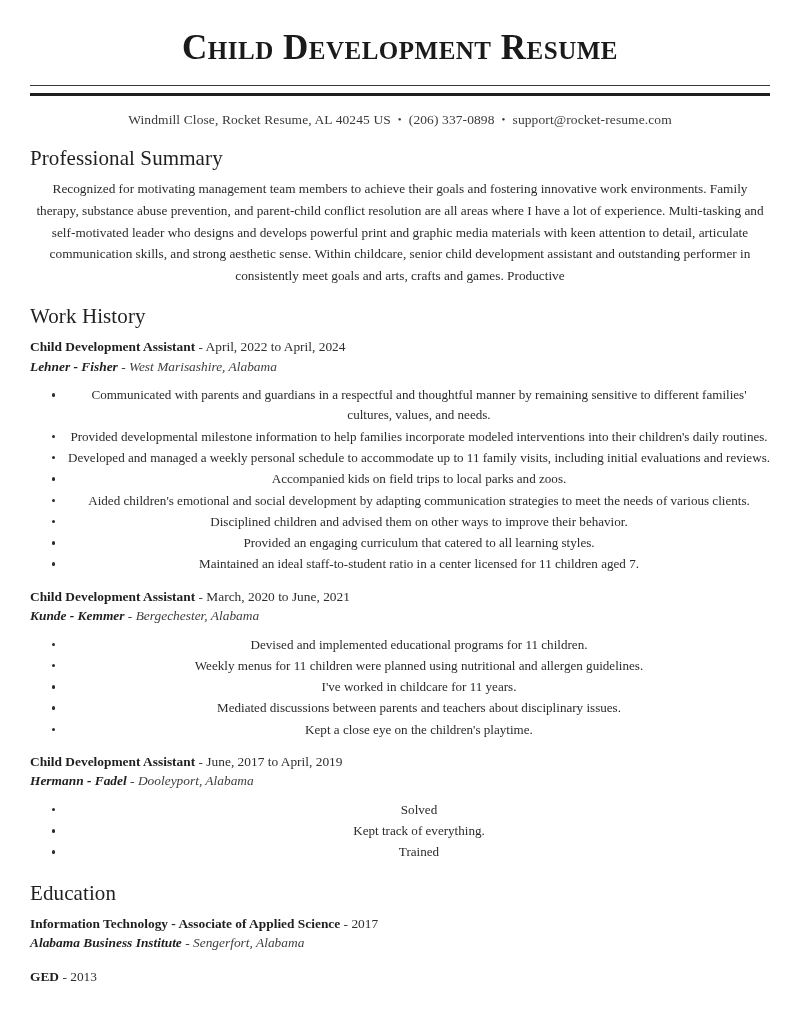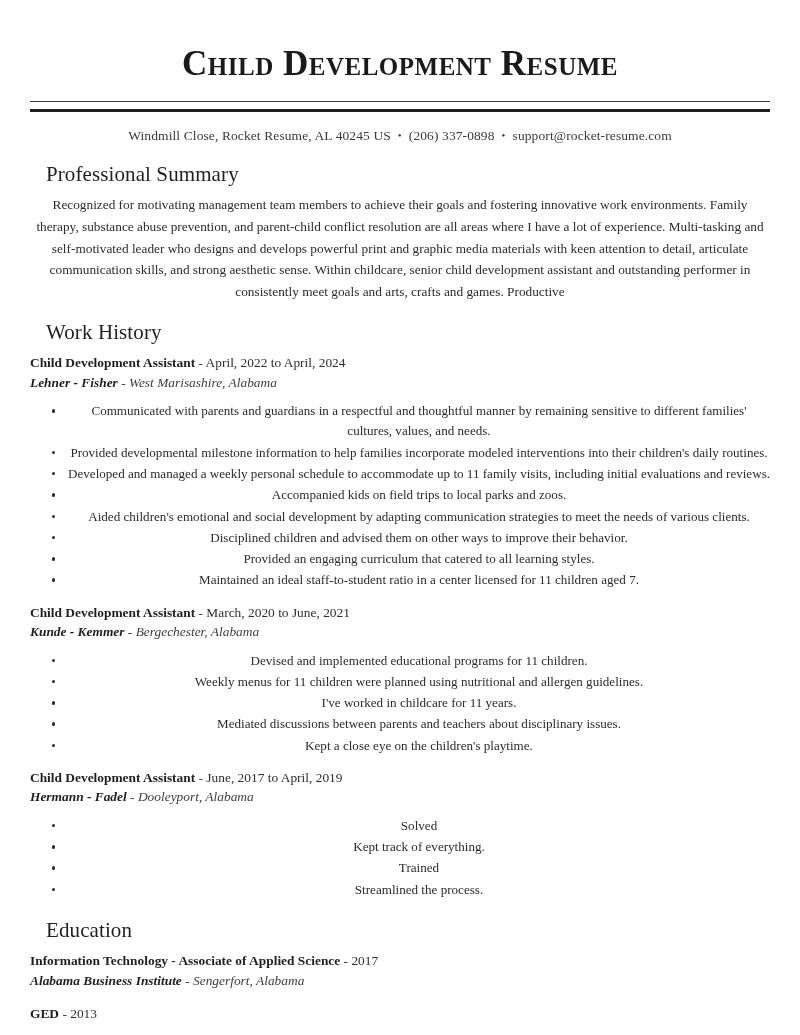"Child Development Resume" .resume-title { margin: 16px -> 0 }
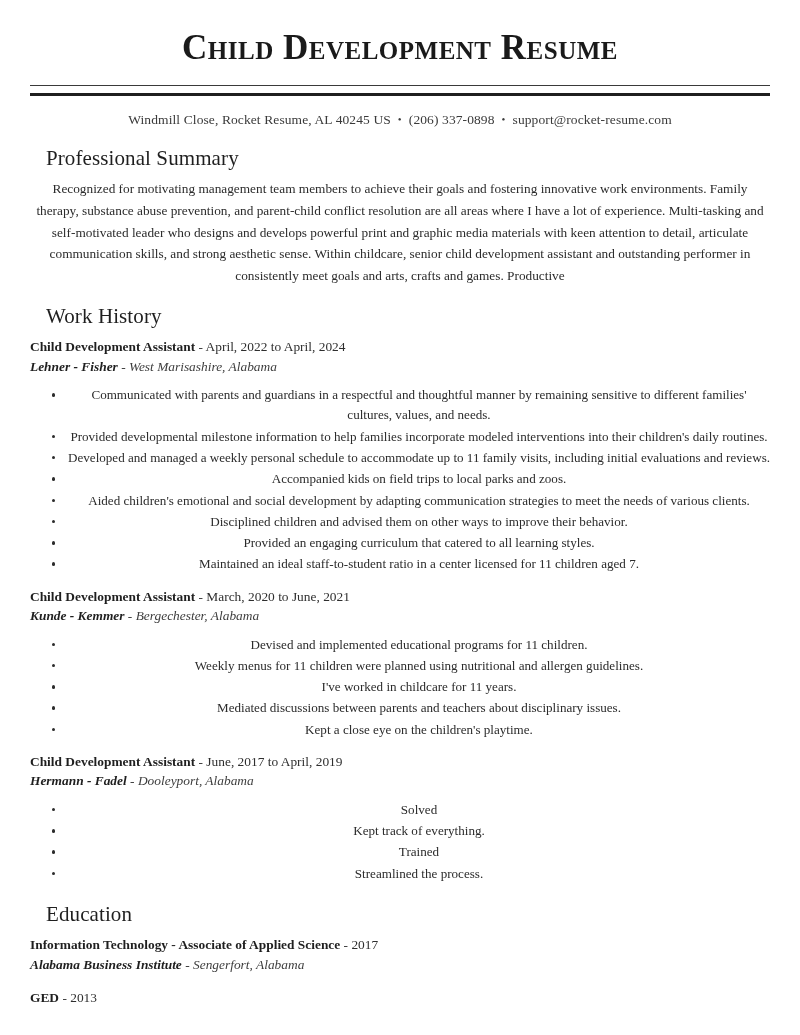"Professional Summary" .section-heading { margin: 0 0 7px 16px -> 0 0 7px 0 }
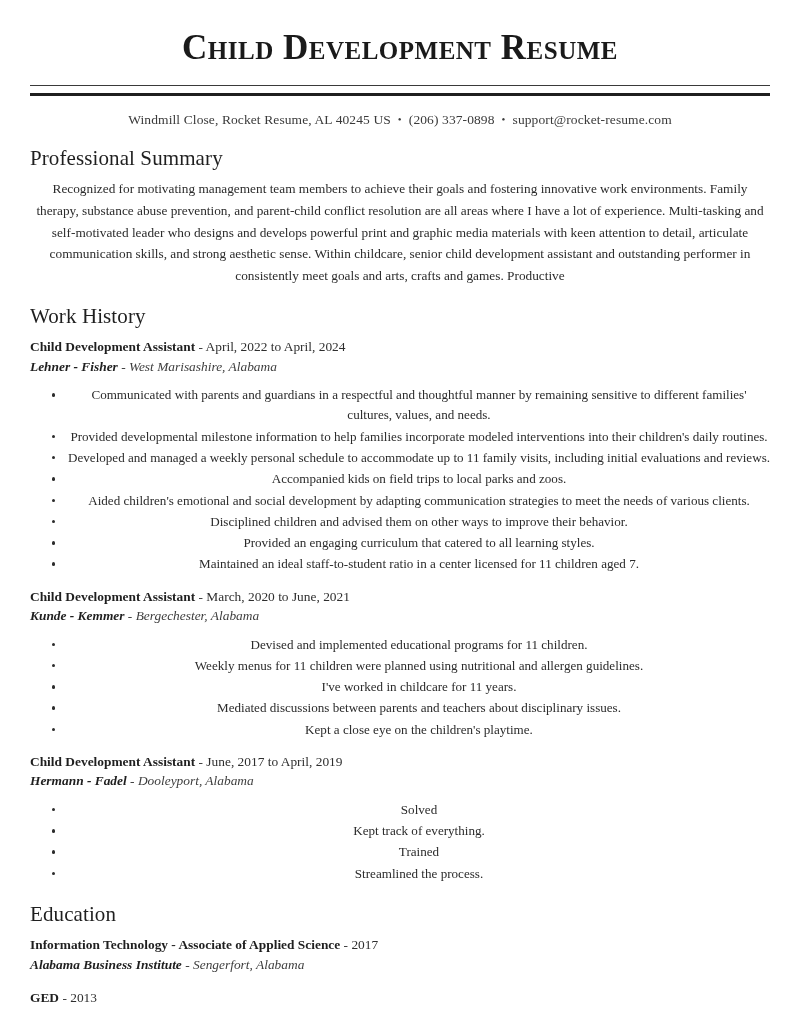"Streamlined the process." li { html: <li>Streamlined the process.</li> -> none }
